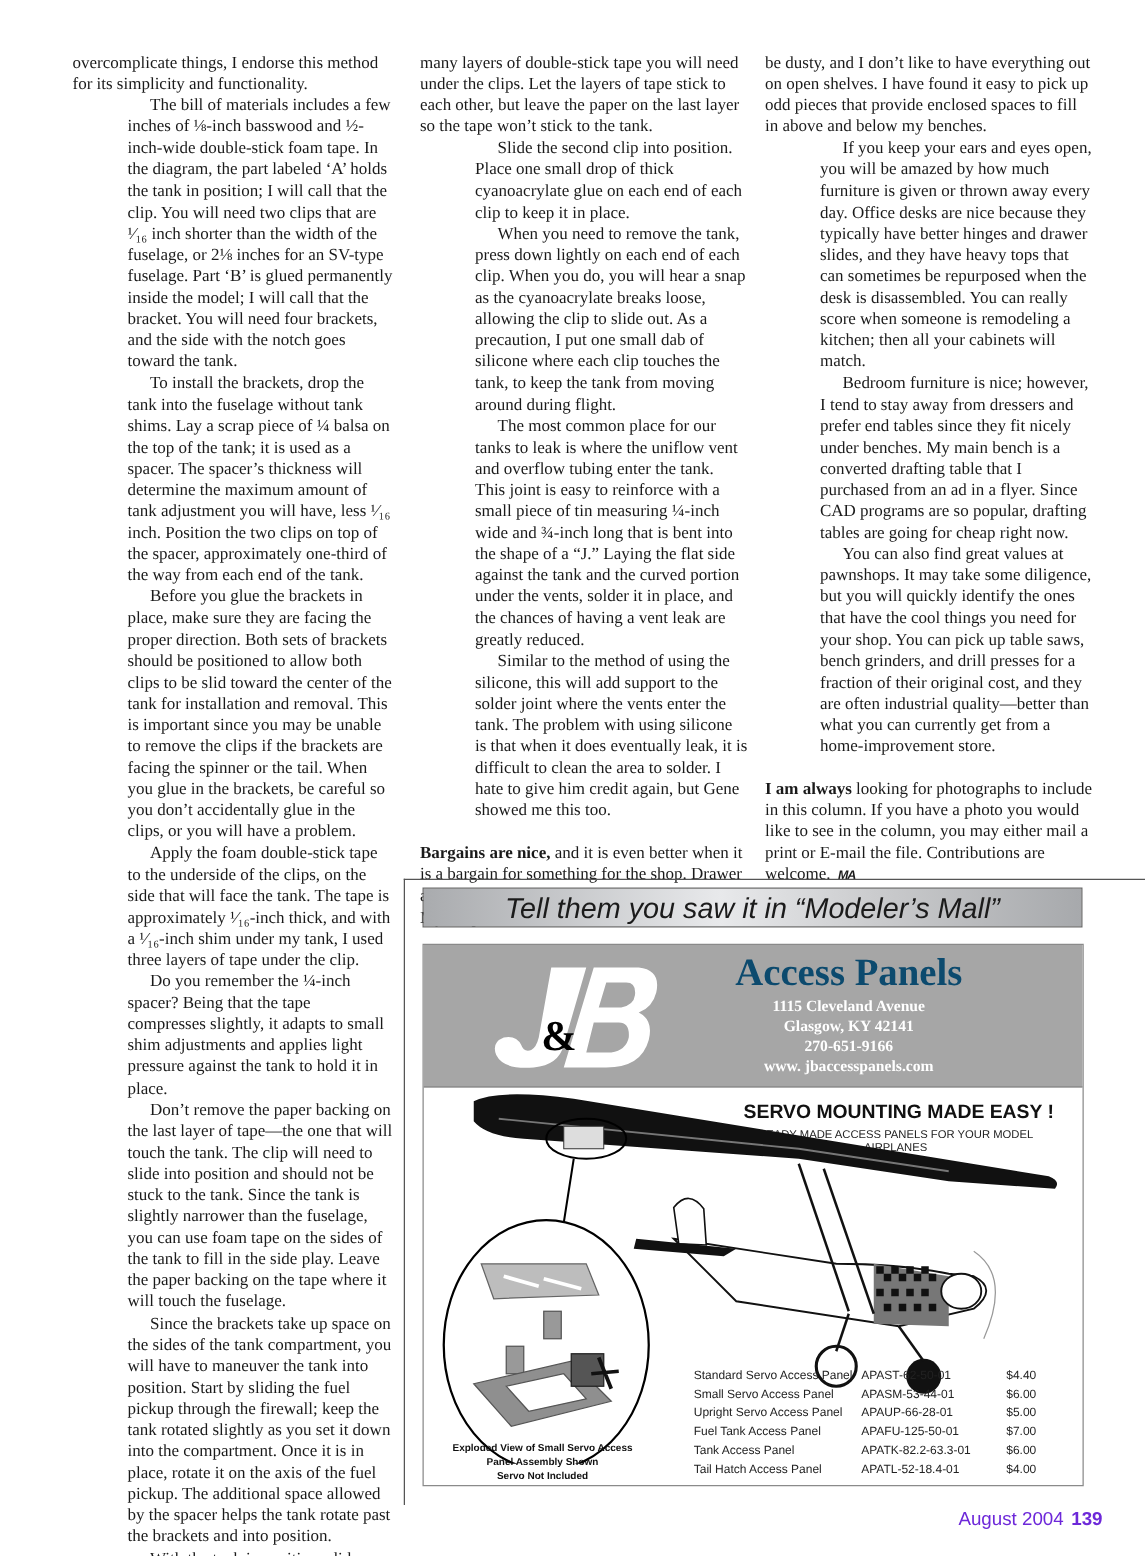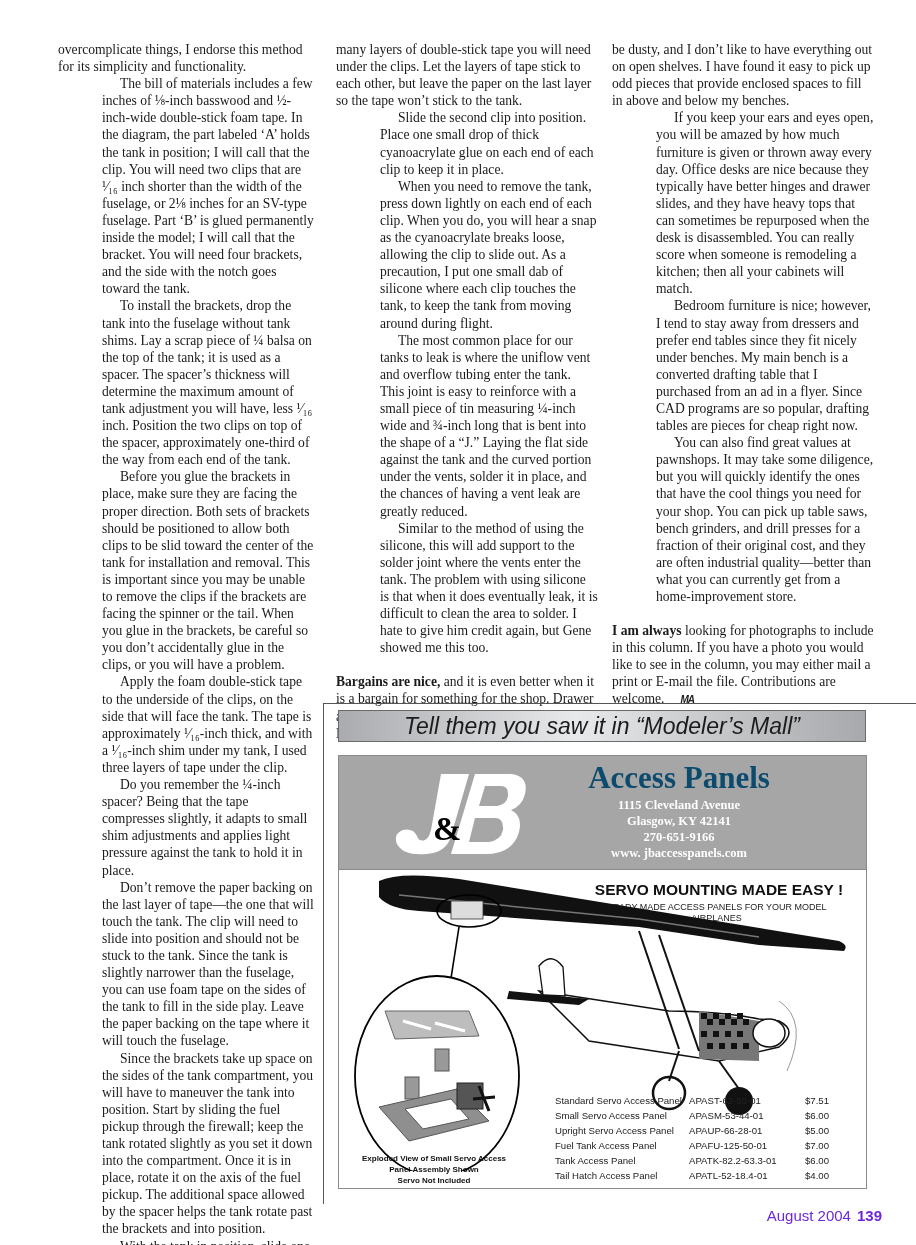"Bedroom furniture is nice; however," p.ind { text: pieces -> going }
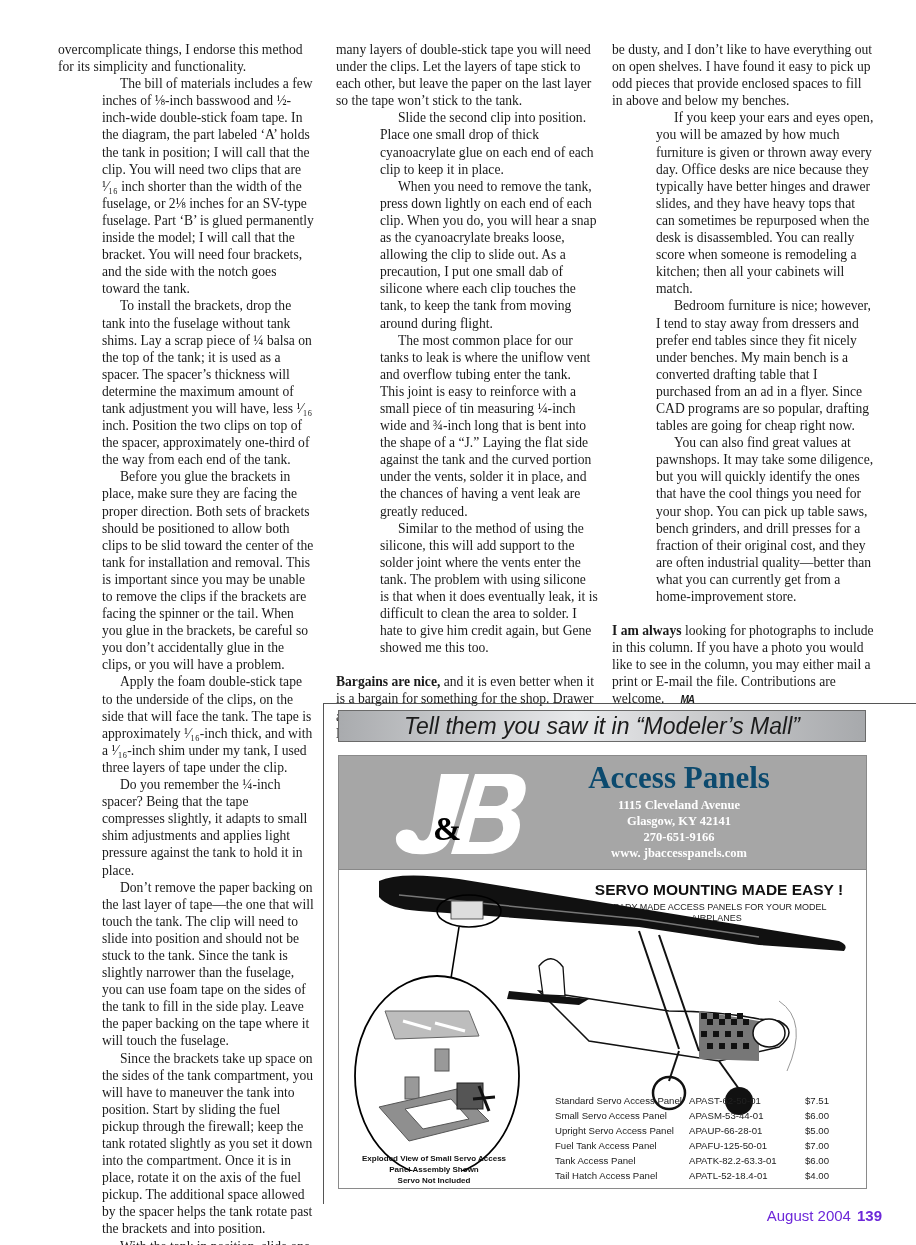"MA" .sig { margin-left: 16px -> 6px }
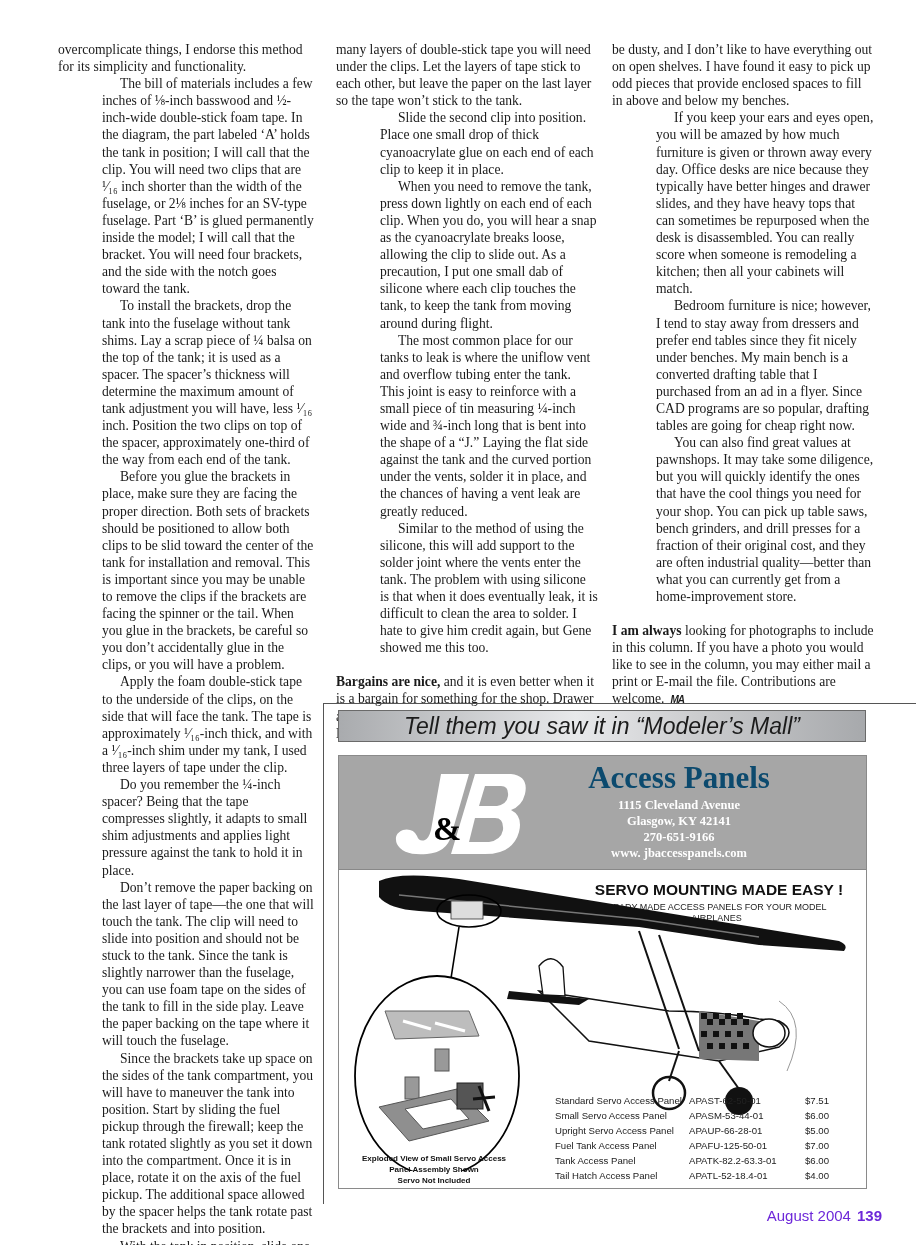"$7.51" td.p { text: $7.51 -> $4.40 }
